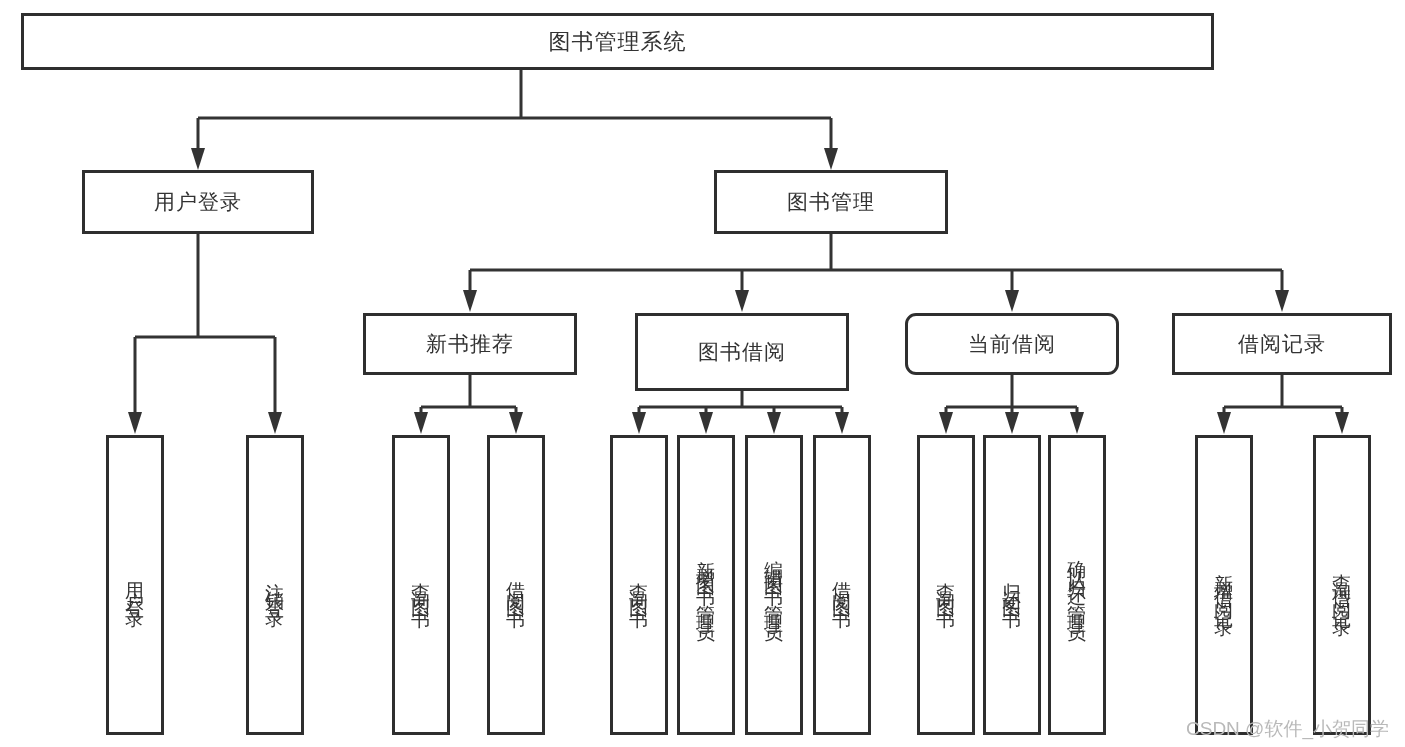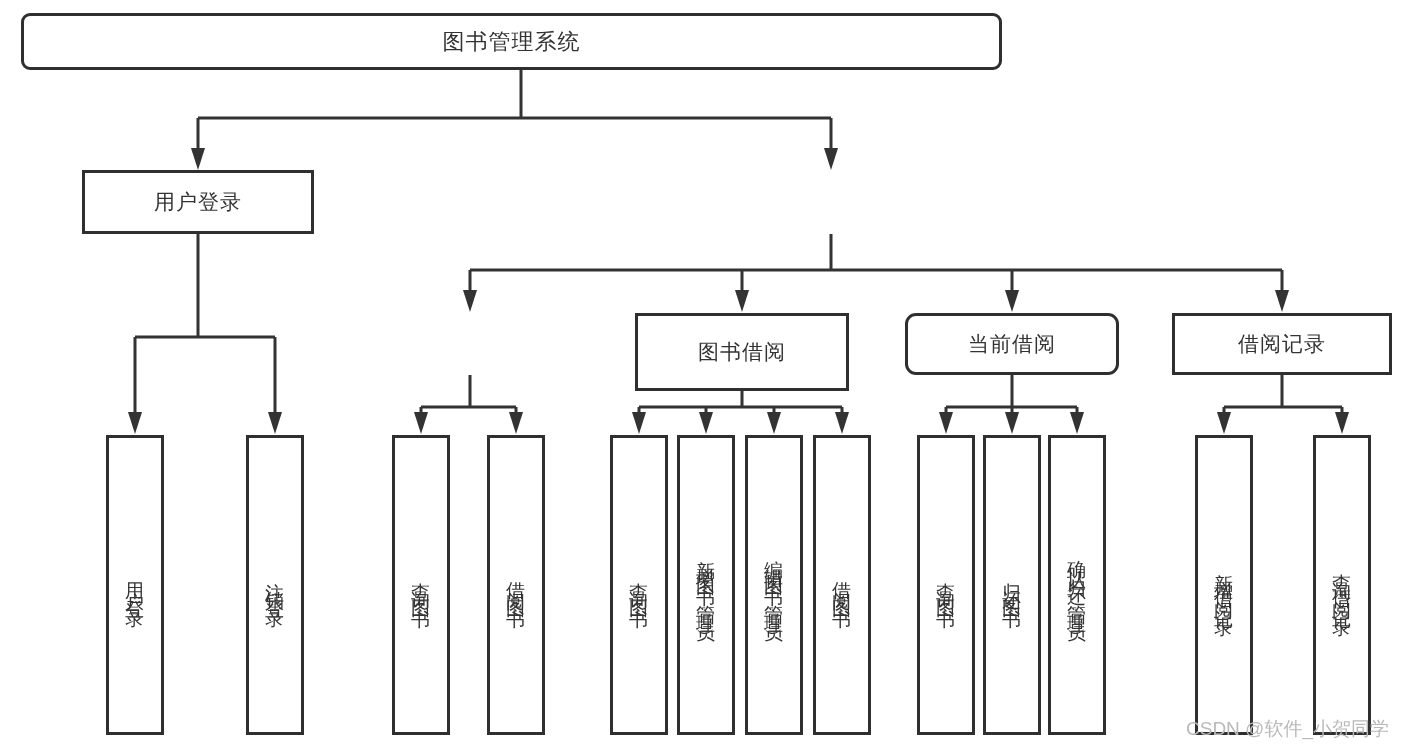"图书管理系统" div.node { border-radius: 9px -> none; width: 981px -> 1193px }
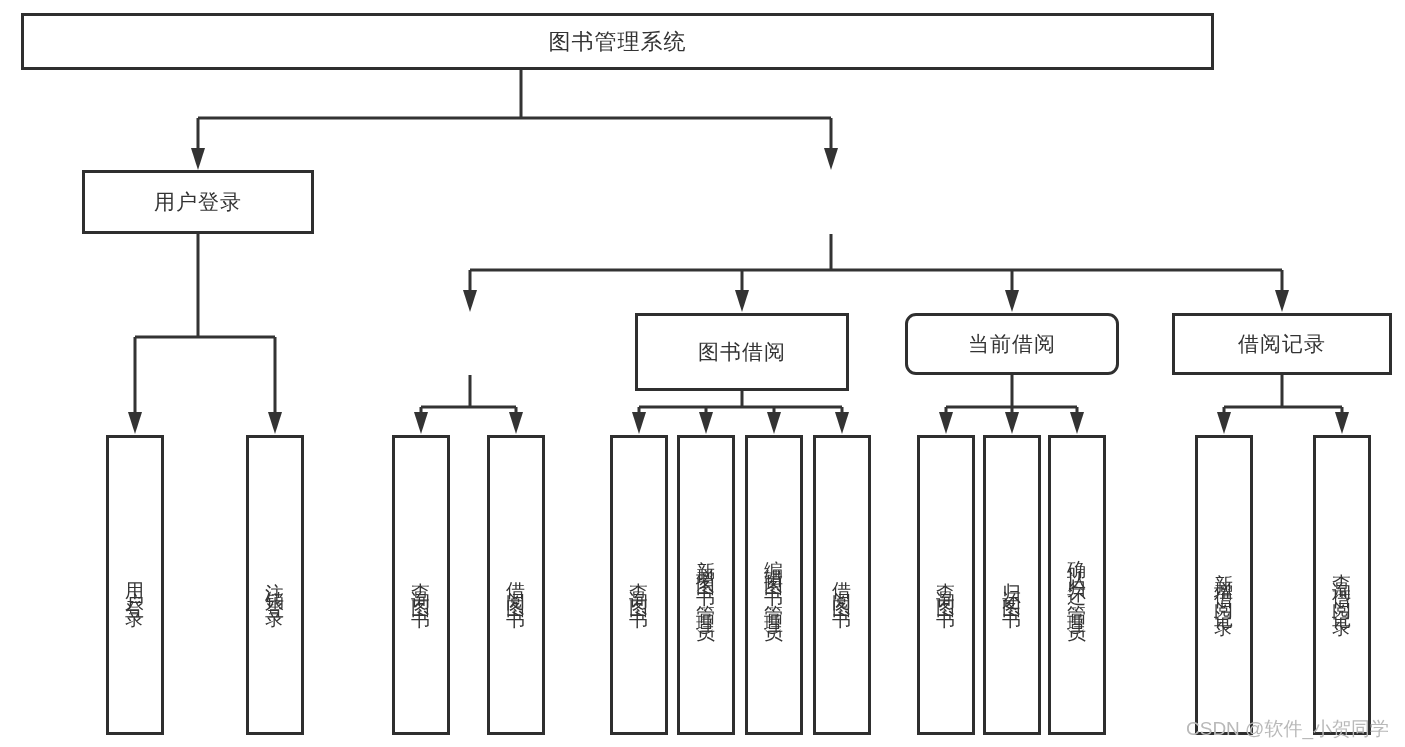"图书管理" div.node { html: none -> <div> <span>图书管理</span> </div> }
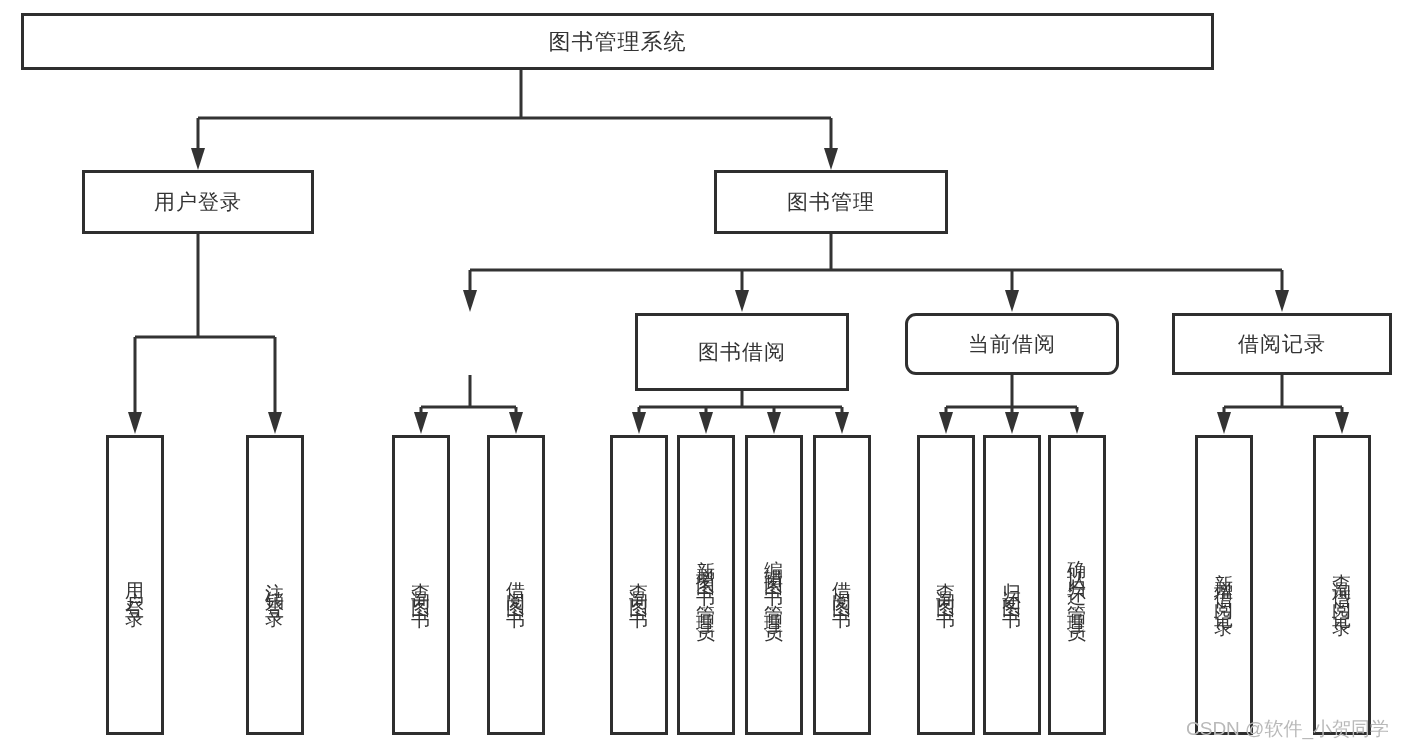"新书推荐" div.node { html: none -> <div> <span>新书推荐</span> </div> }
